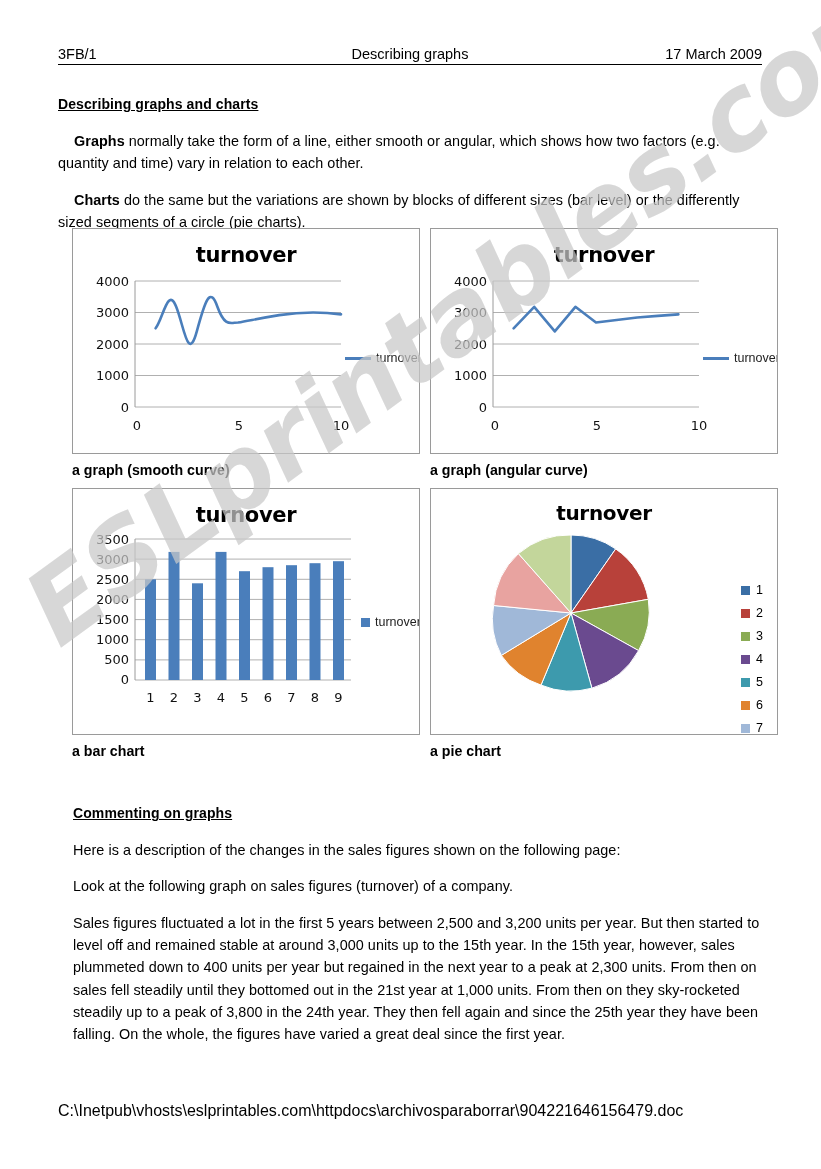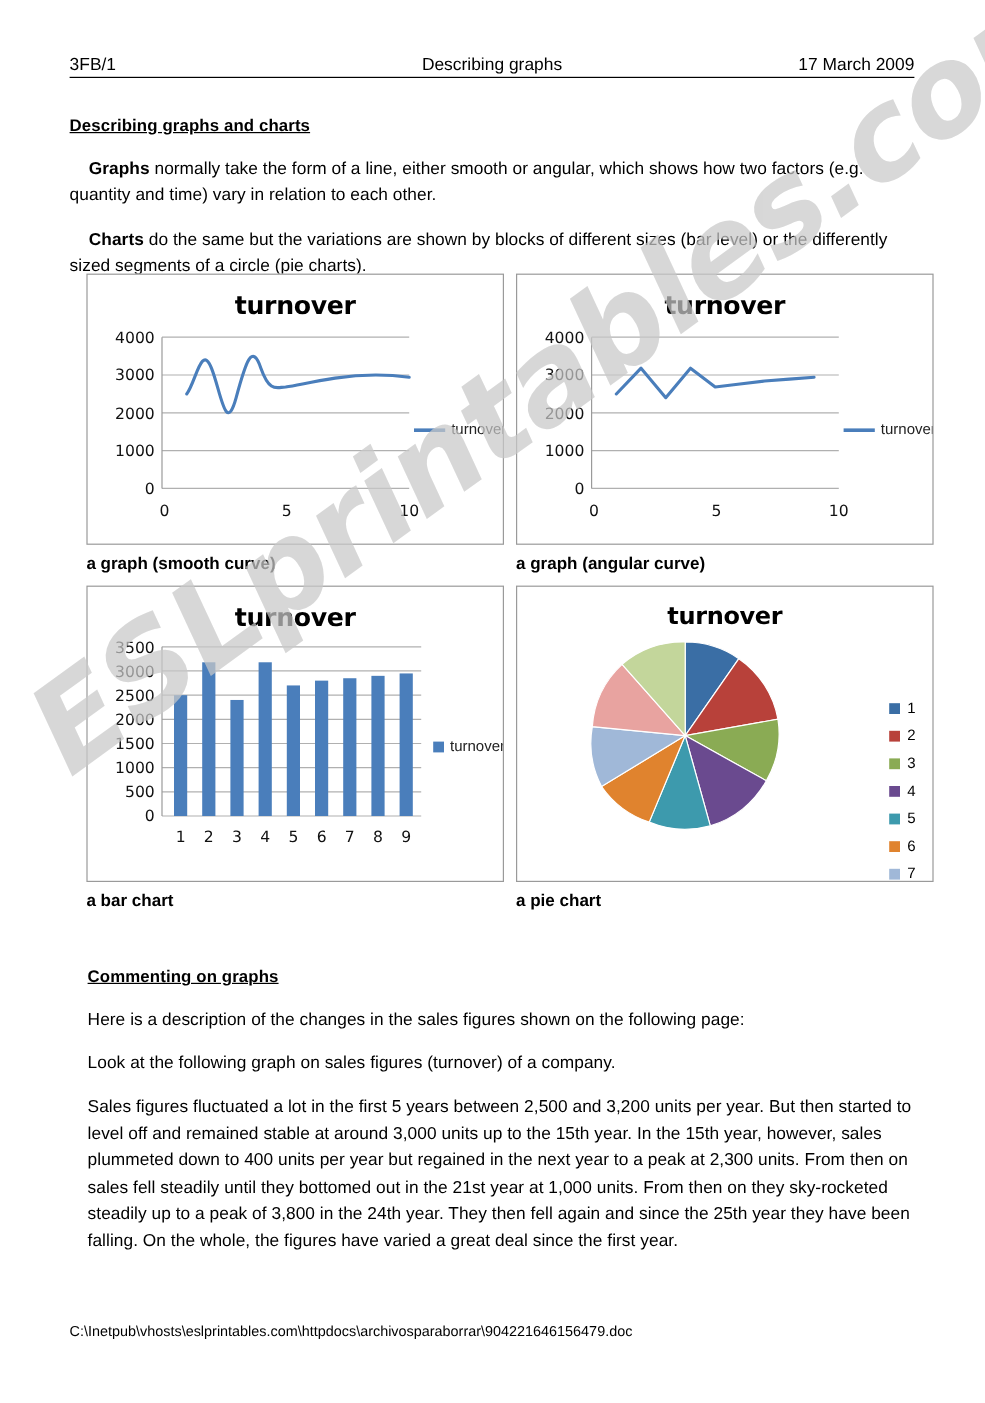"C:\Inetpub\vhosts\eslprintables.com\http" .footer { font-size: 12px -> 16px }
